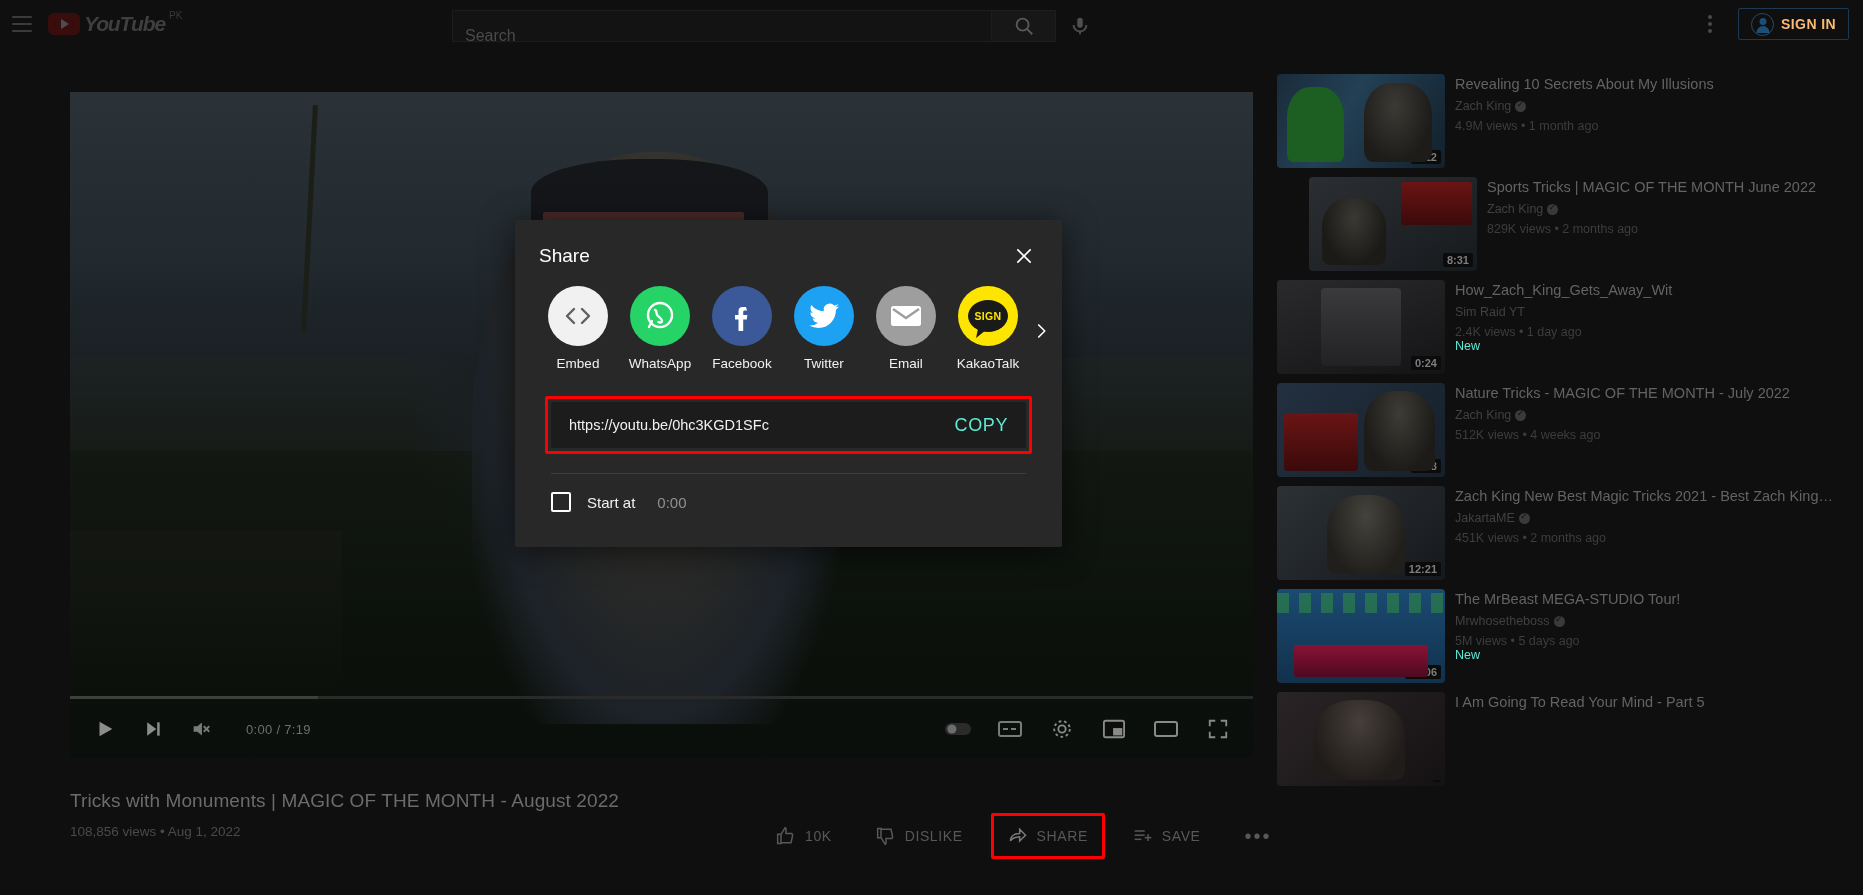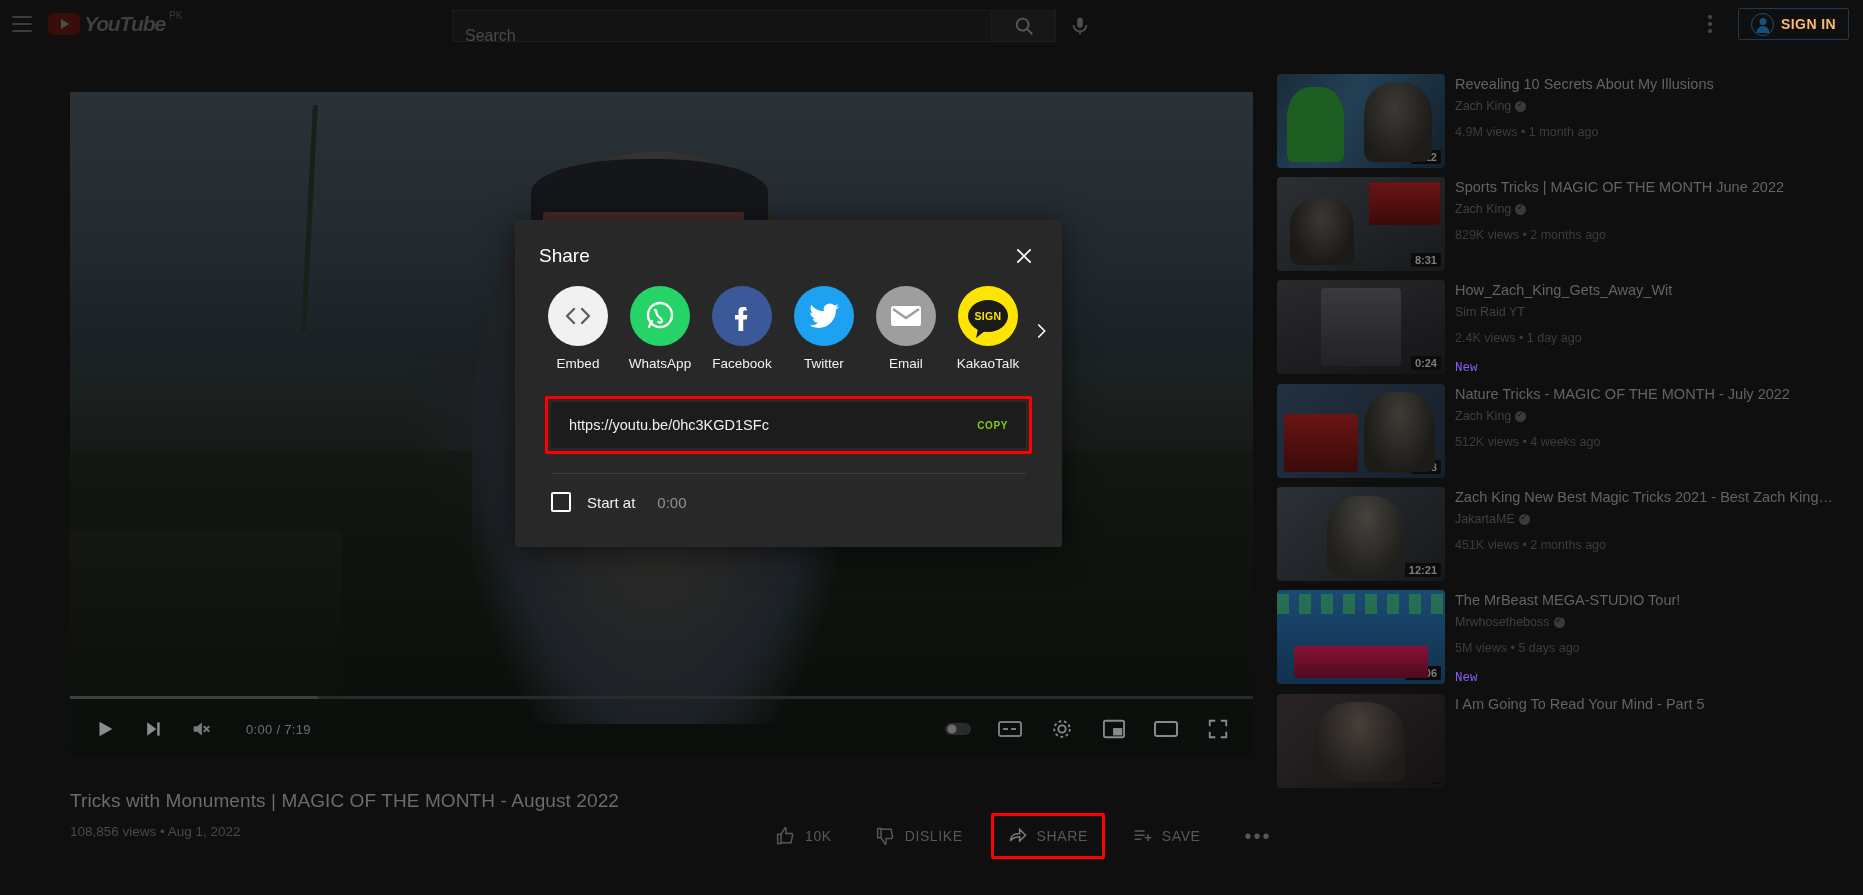"4.9M views • 1 month" .sv-stats { margin-top: 12px -> 6px }
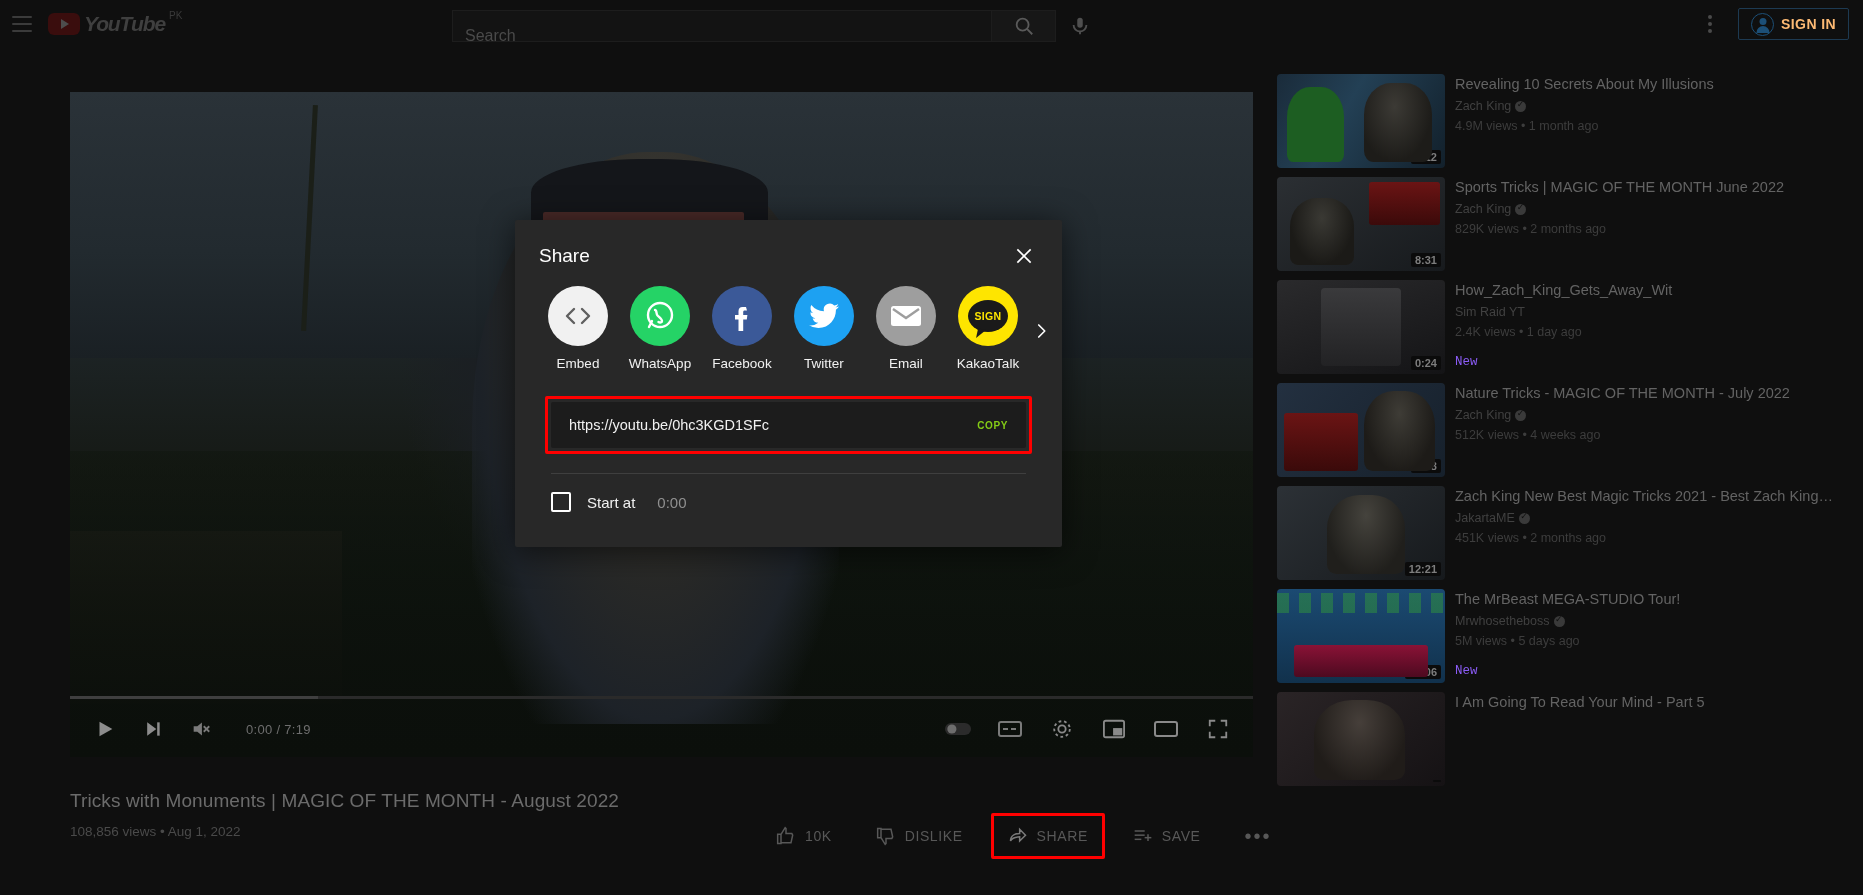"8:31" .t2 { margin-left: none -> 32px }
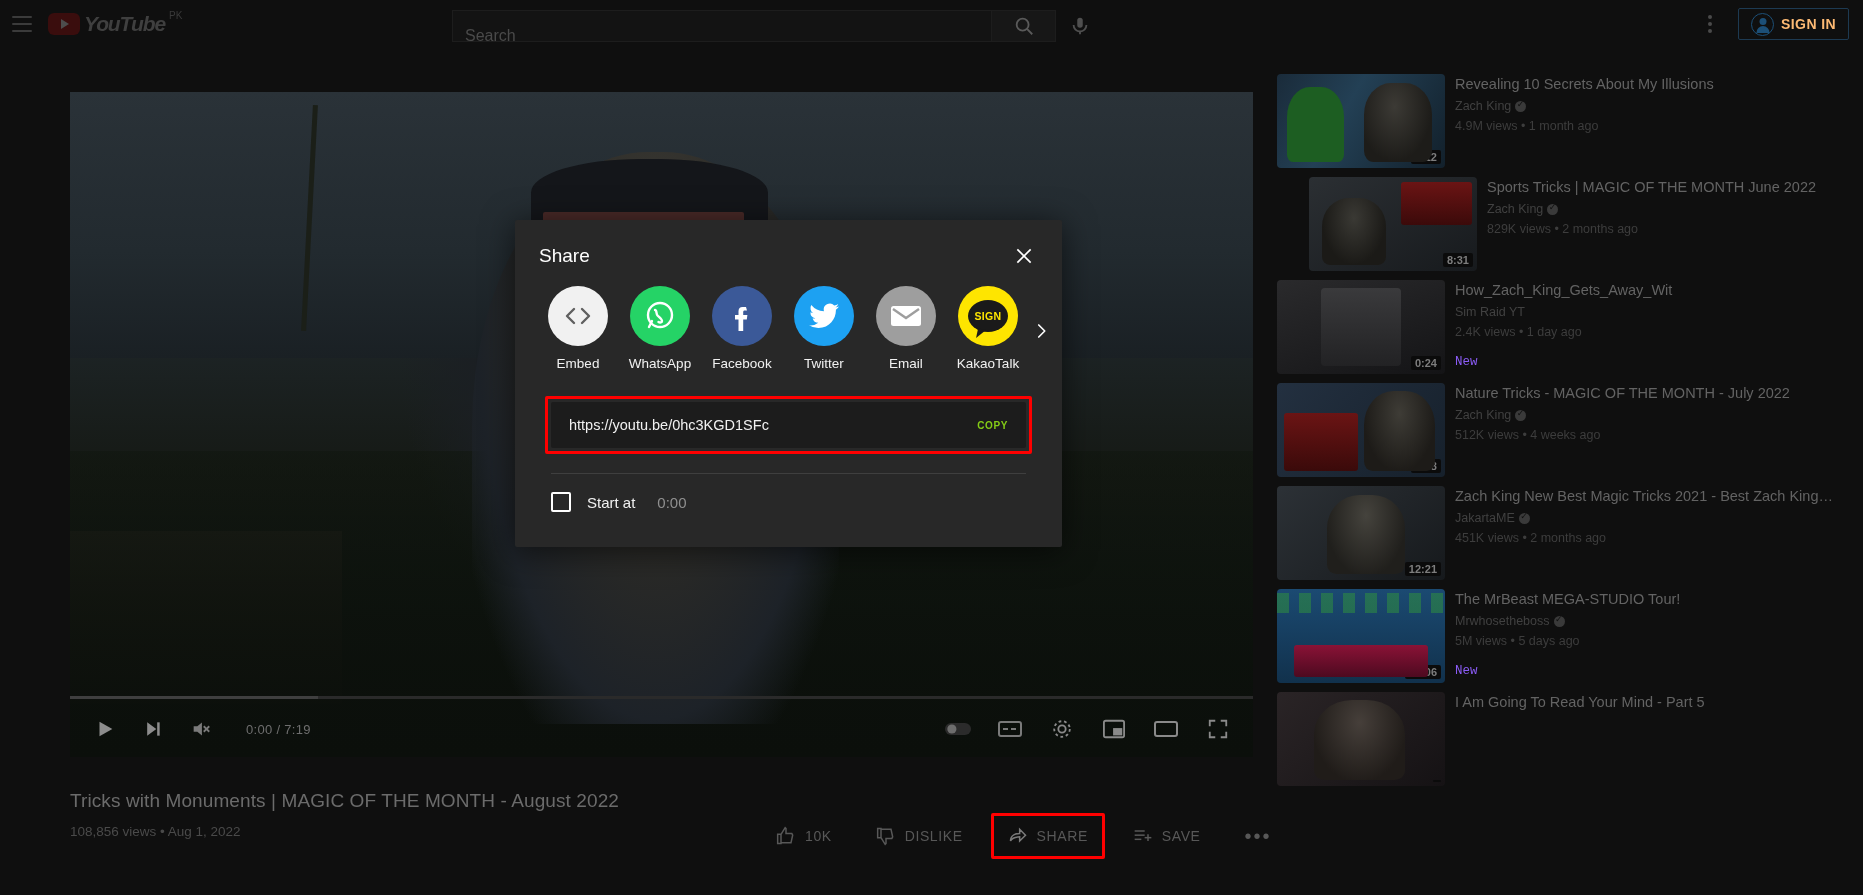"New" .sv-new { color: #8b5cf6 -> #5eead4; font-family: Liberation Mono, monospace -> none; margin-top: 16px -> 0 }
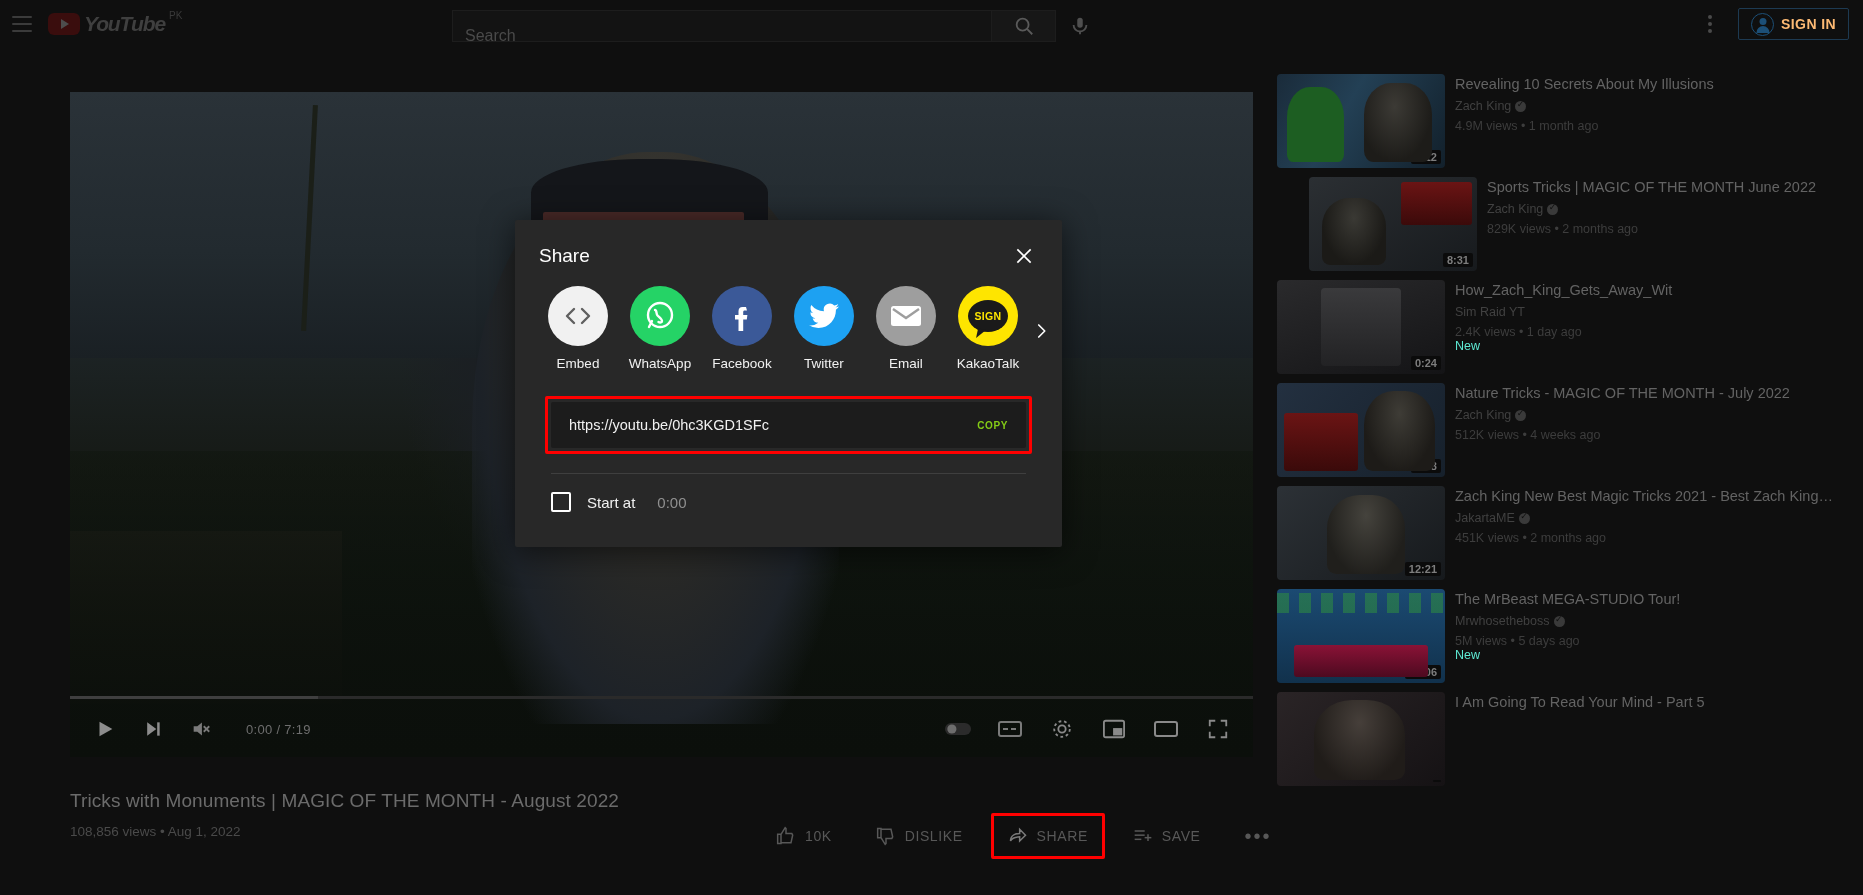"COPY" .copy-btn { color: #84cc16 -> #5eead4; font-size: 10px -> 18px; font-weight: 700 -> 400 }
